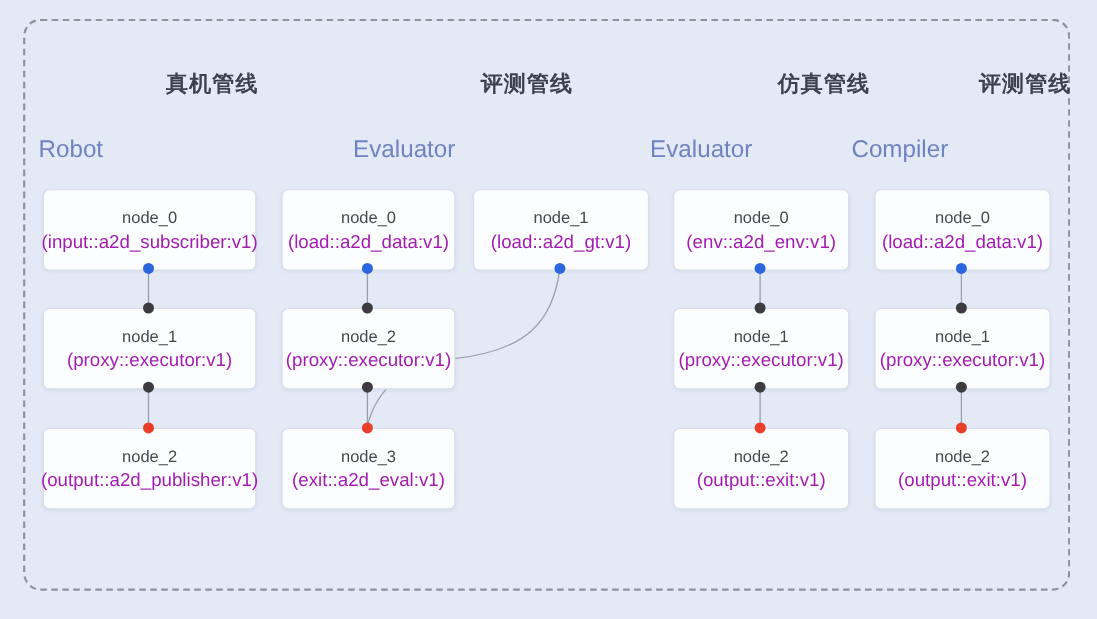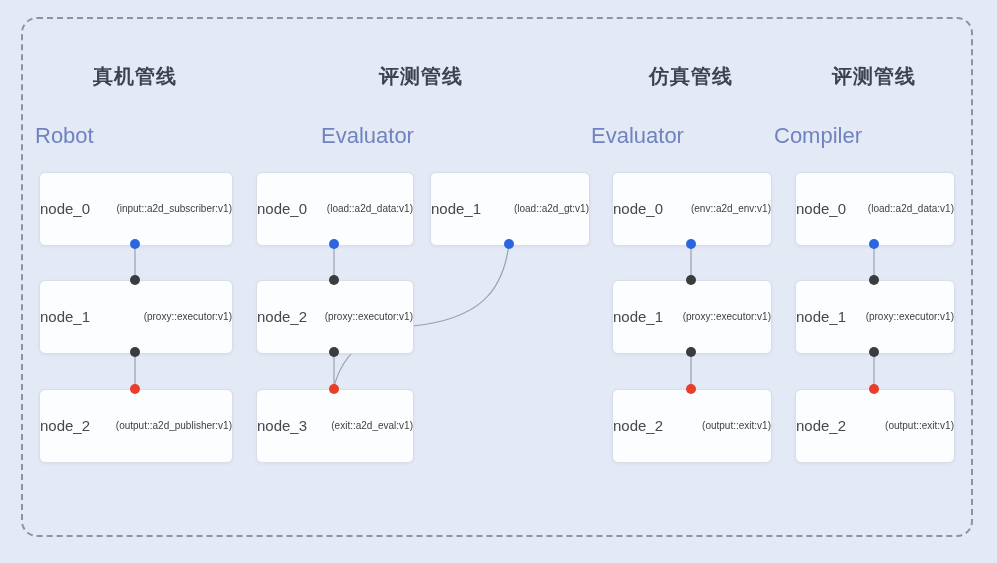"真机管线" .pipeline-title-cn { text-align: center -> right }
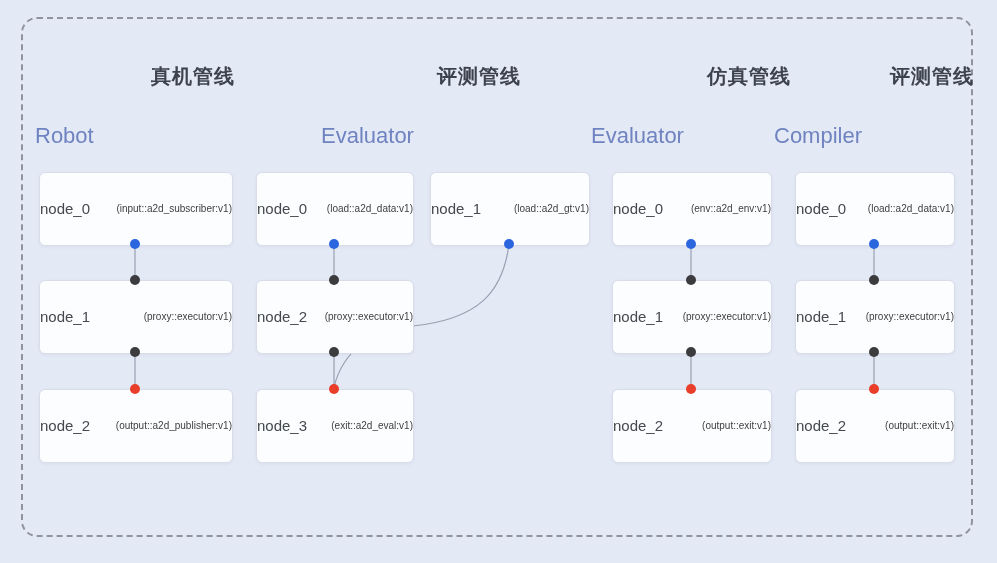"node_0" .node-box { flex-direction: none -> column; justify-content: space-between -> center }
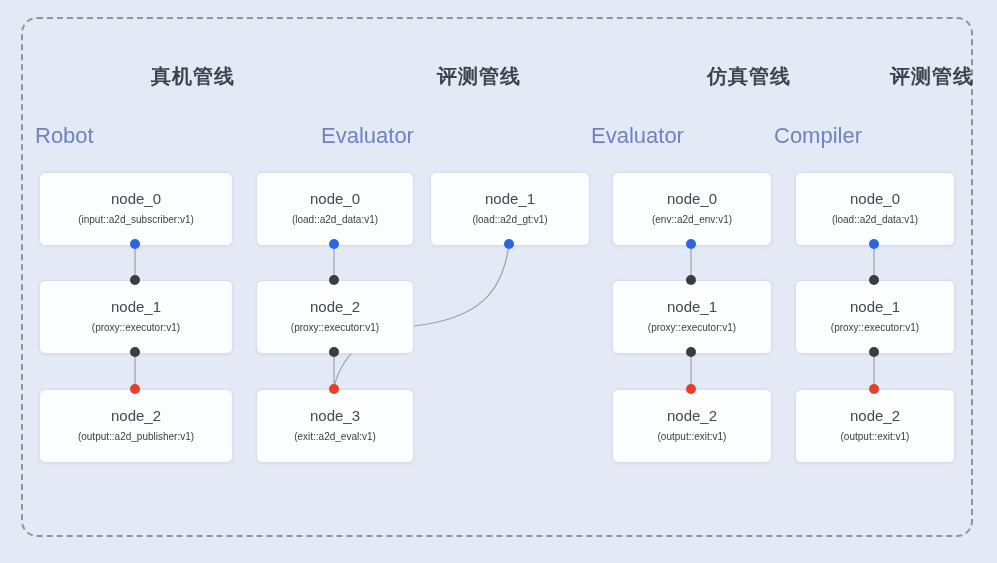"(input::a2d_subscriber:v1)" .node-type { color: #404040 -> #a21caf; font-size: 10px -> 17px }
